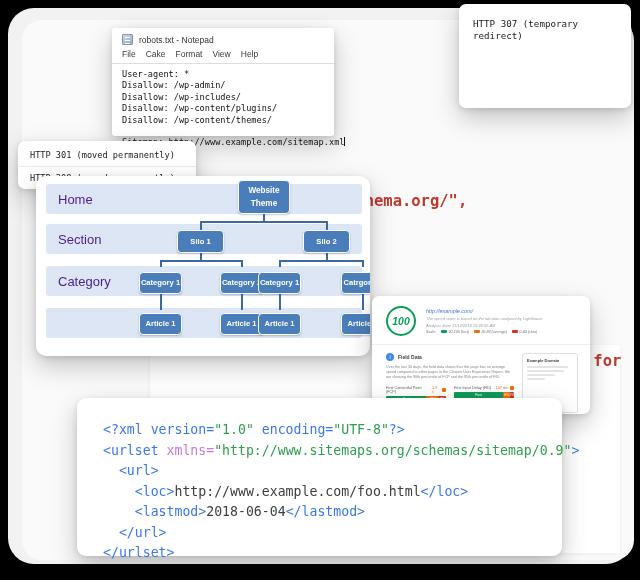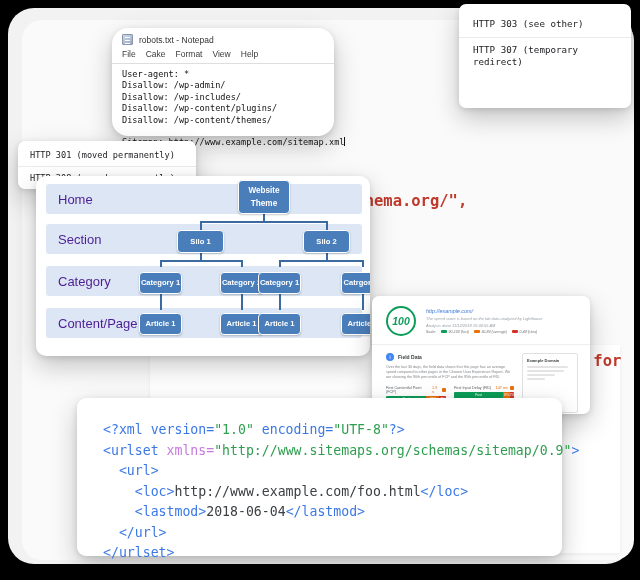"HTTP 303 (see other)" div.http-row { html: <div>HTTP 303 (see other)</div> -> none }
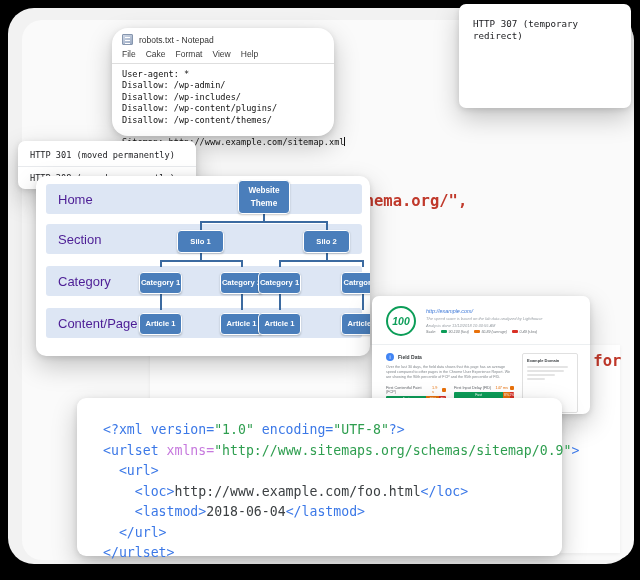"robots.txt - Notepad" #notepad { border-radius: 16px -> 3px }
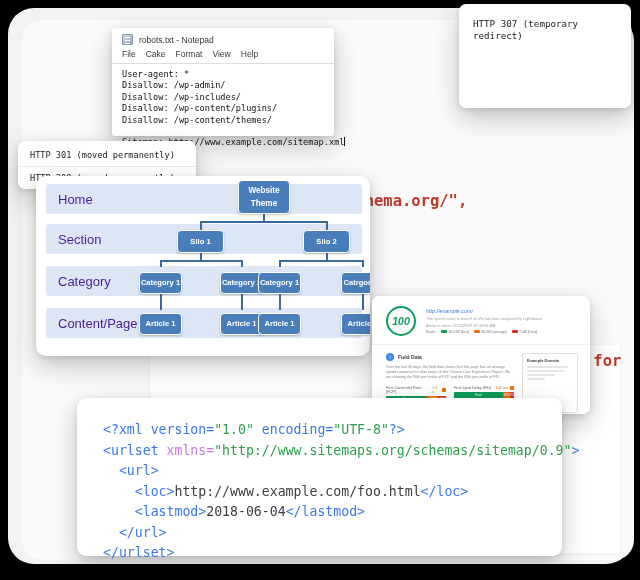"Content/Page" div.silo-rowlabel { html: <div>Content/Page</div> -> none }
